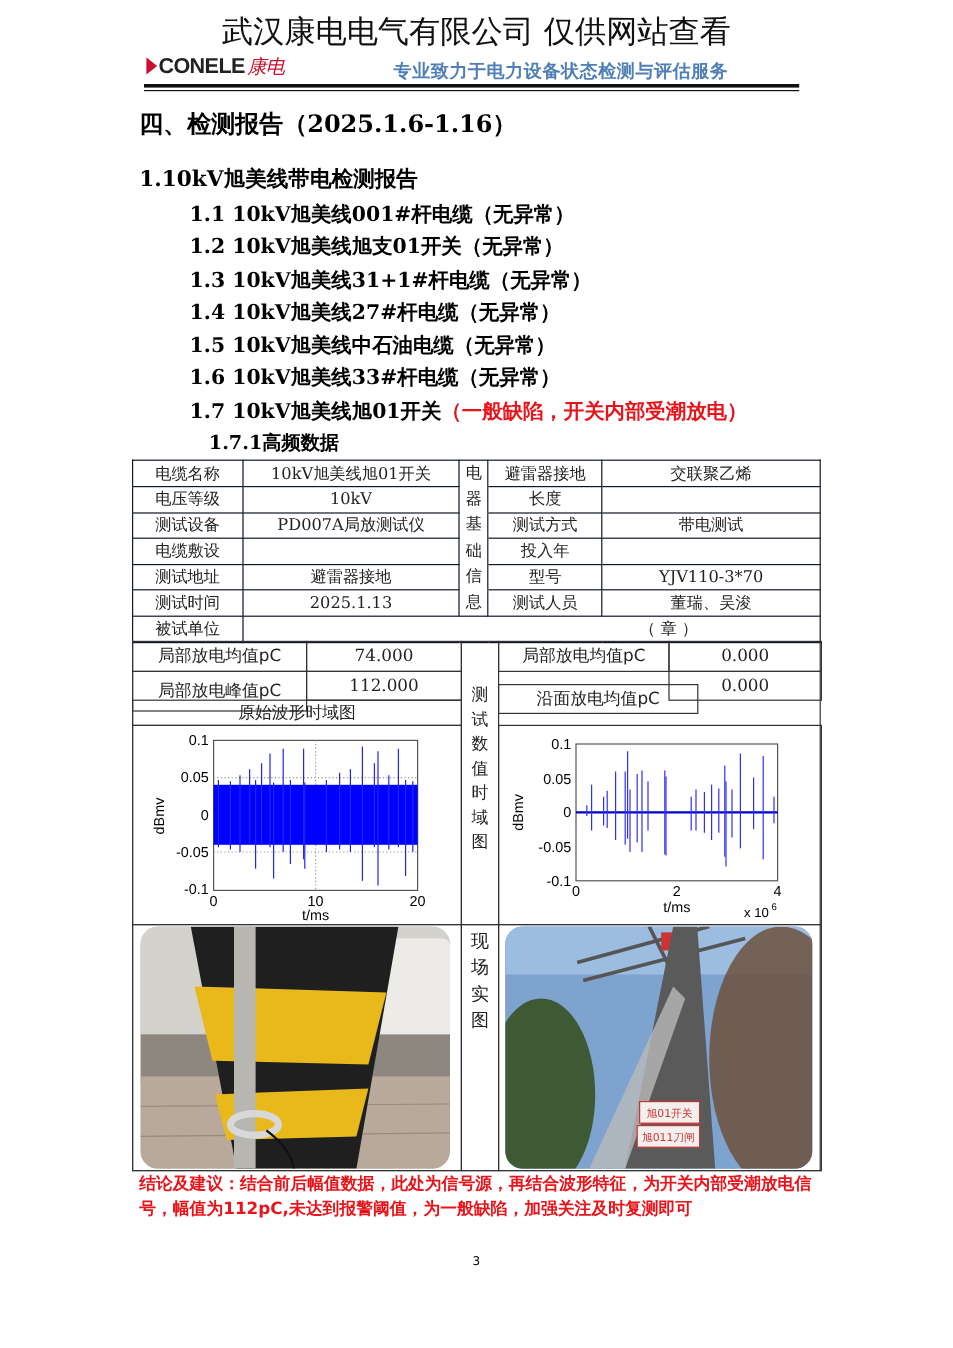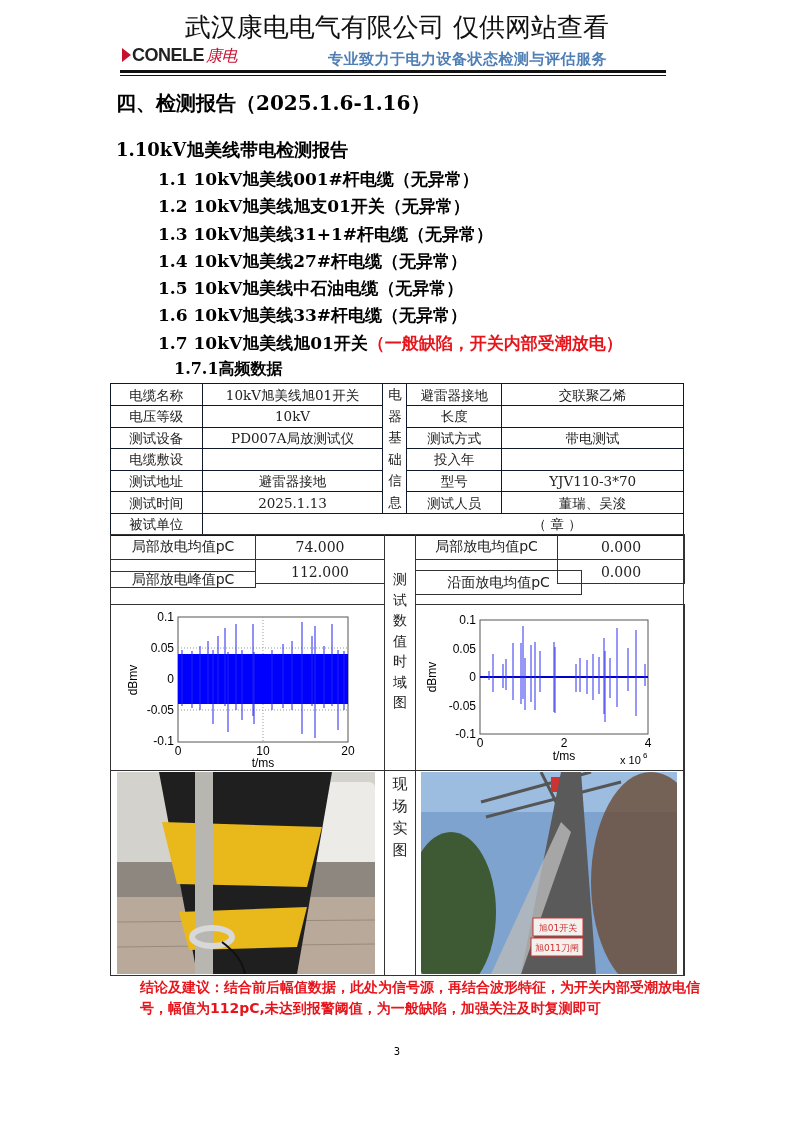"局部放电峰值pC" div.cell { height: 17px -> 34px; top: 37px -> 25px }
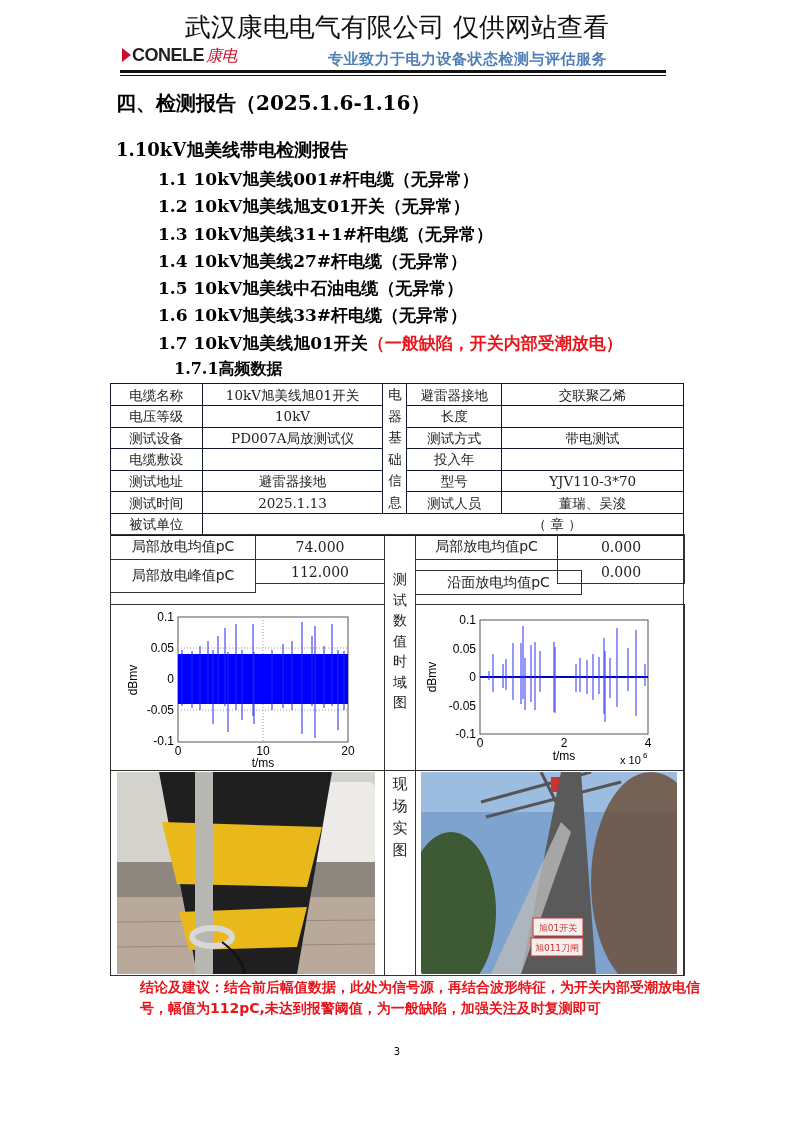"原始波形时域图" div.cell { html: none -> <div>原始波形时域图</div> }
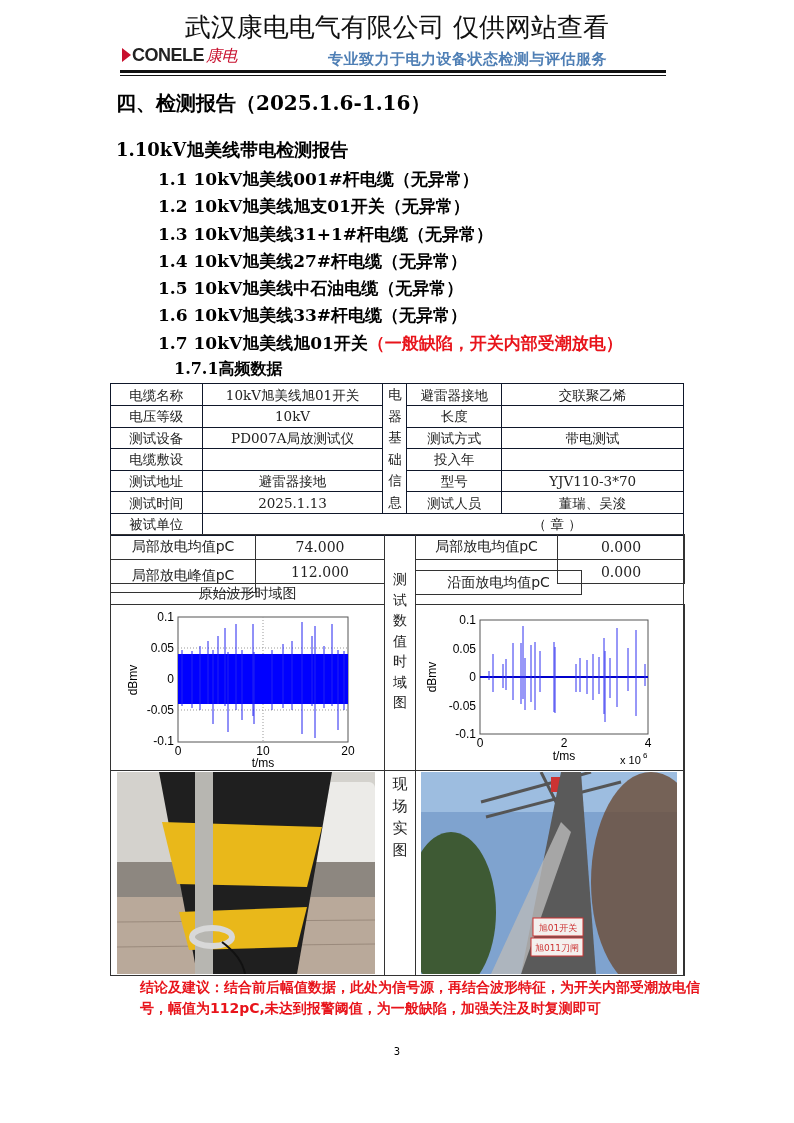"旭01开关" .photo { border-radius: none -> 15px }
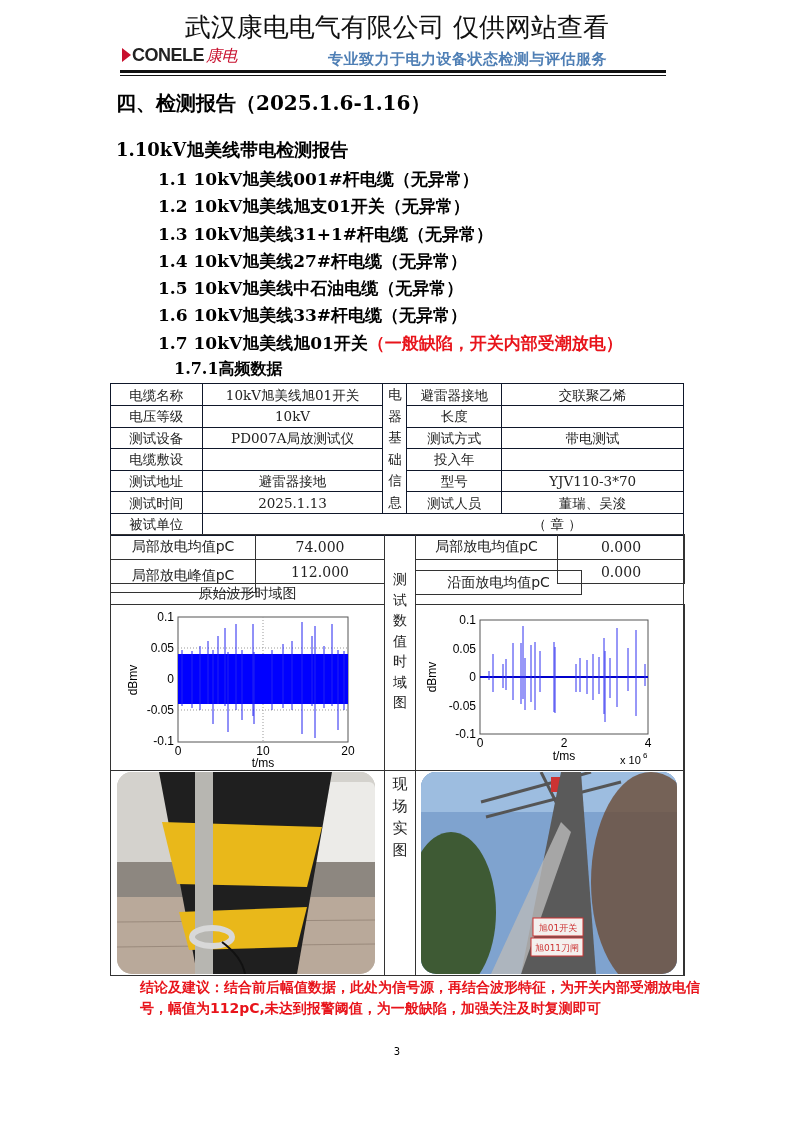"结论及建议：结合前后幅值数据，此处为信号源，再结合波形特征，为开关内部受潮放电信" .concl { margin-left: 24px -> none }
